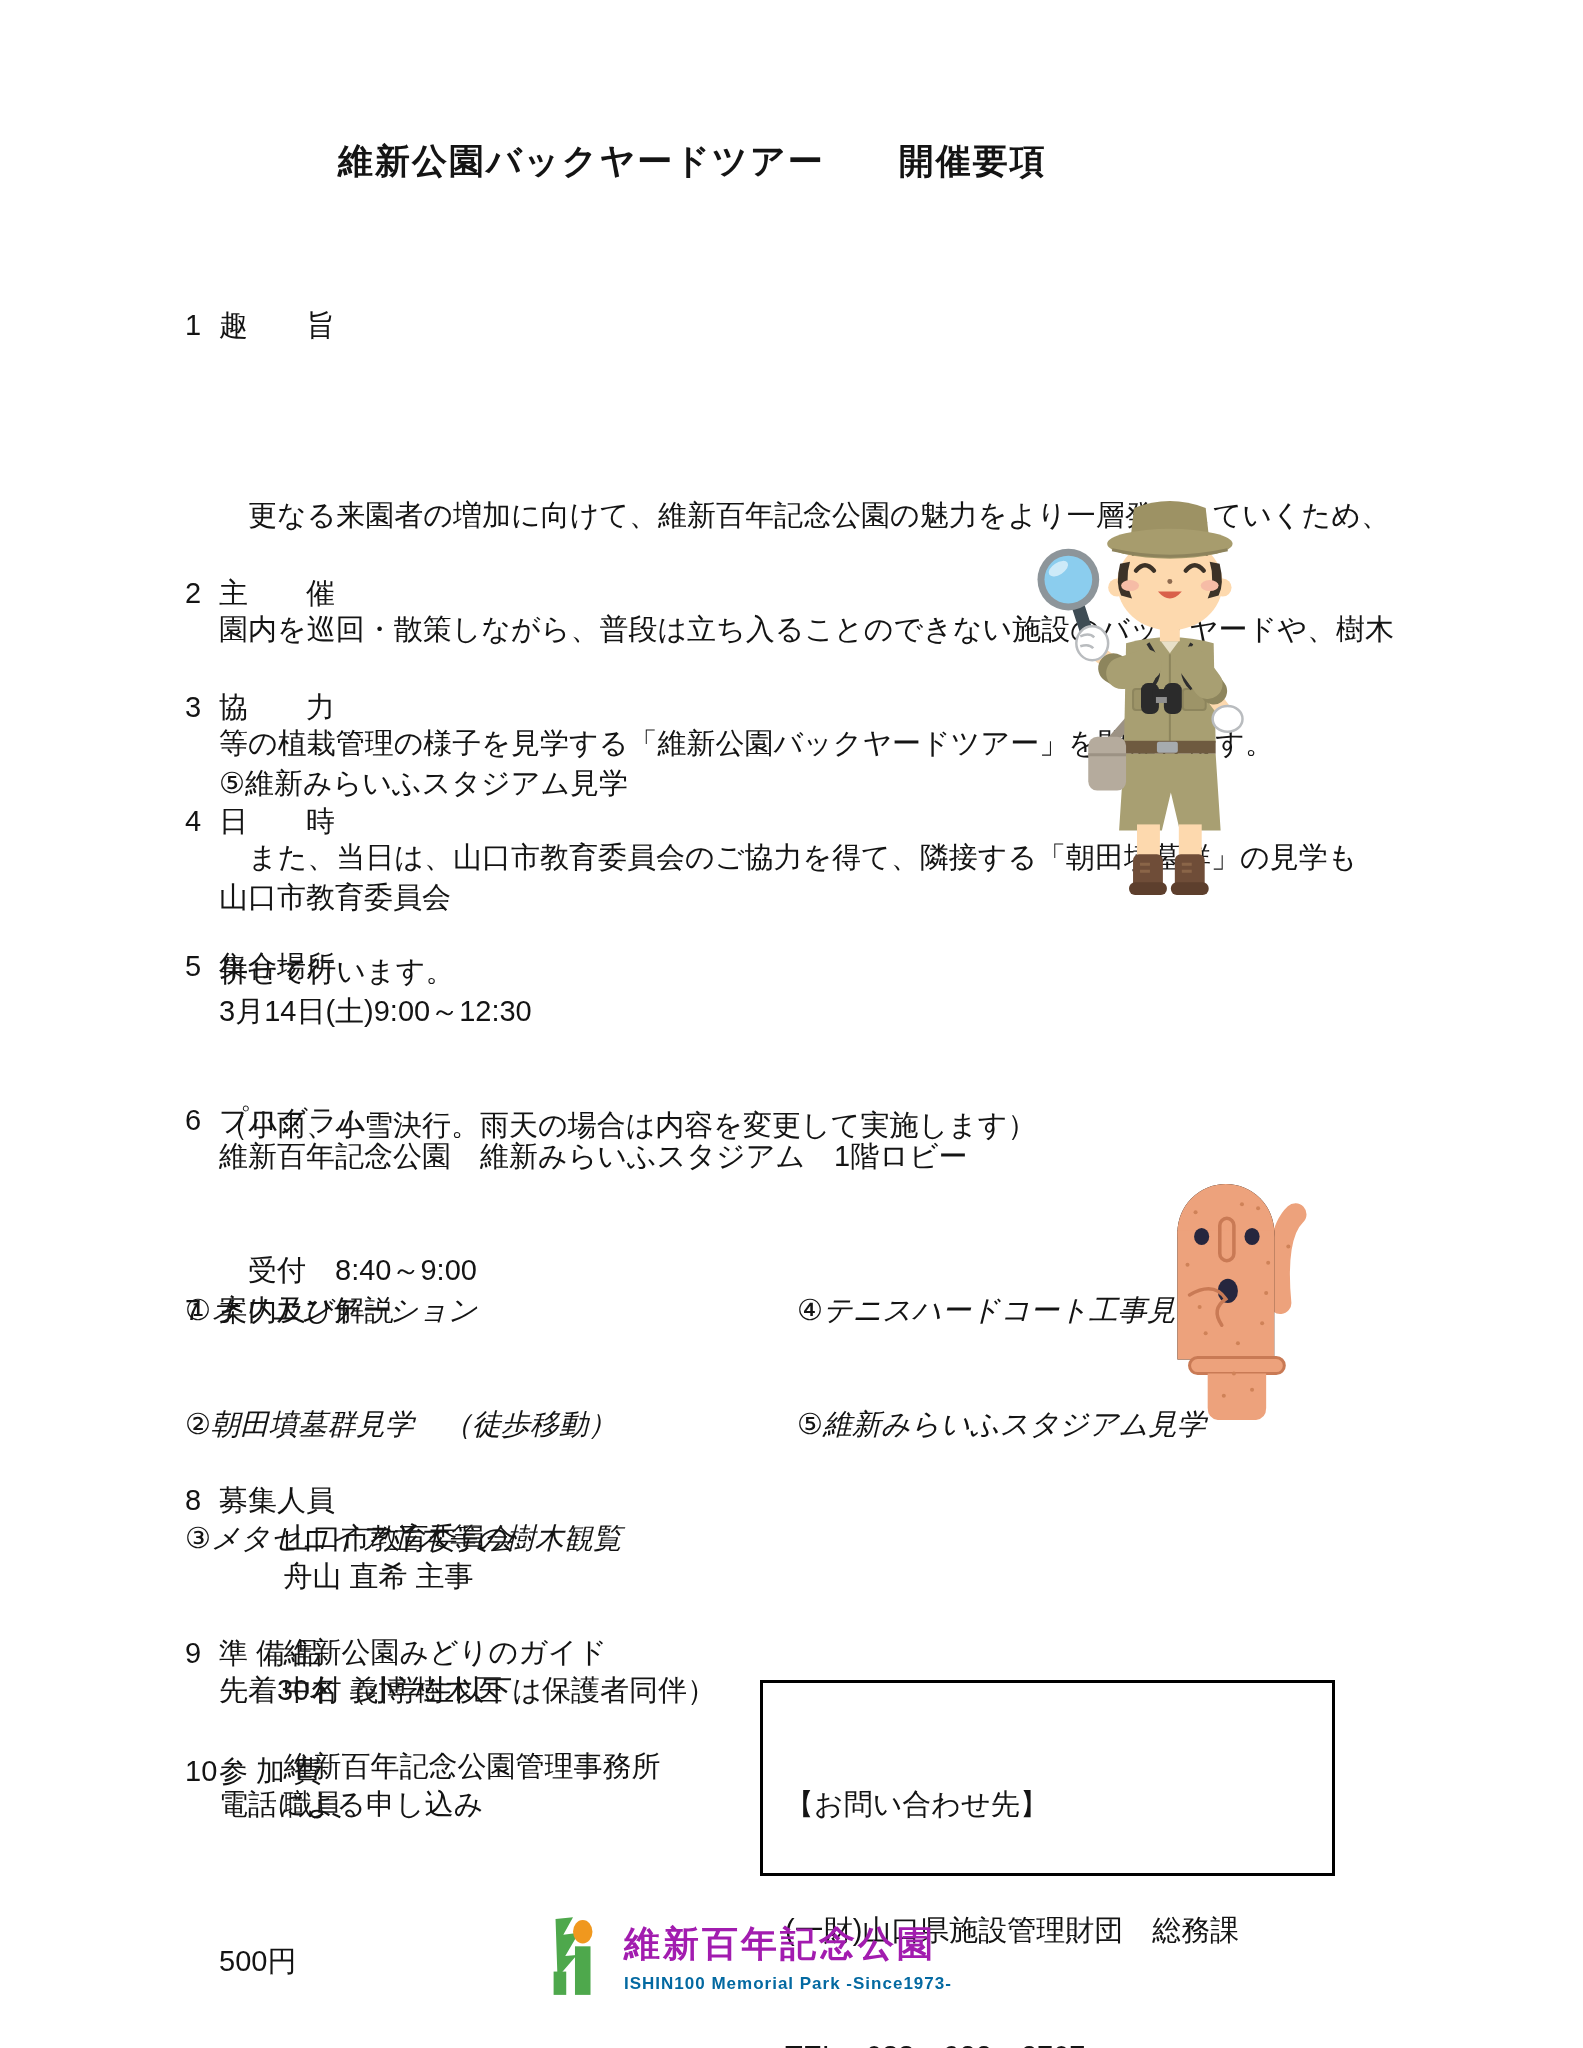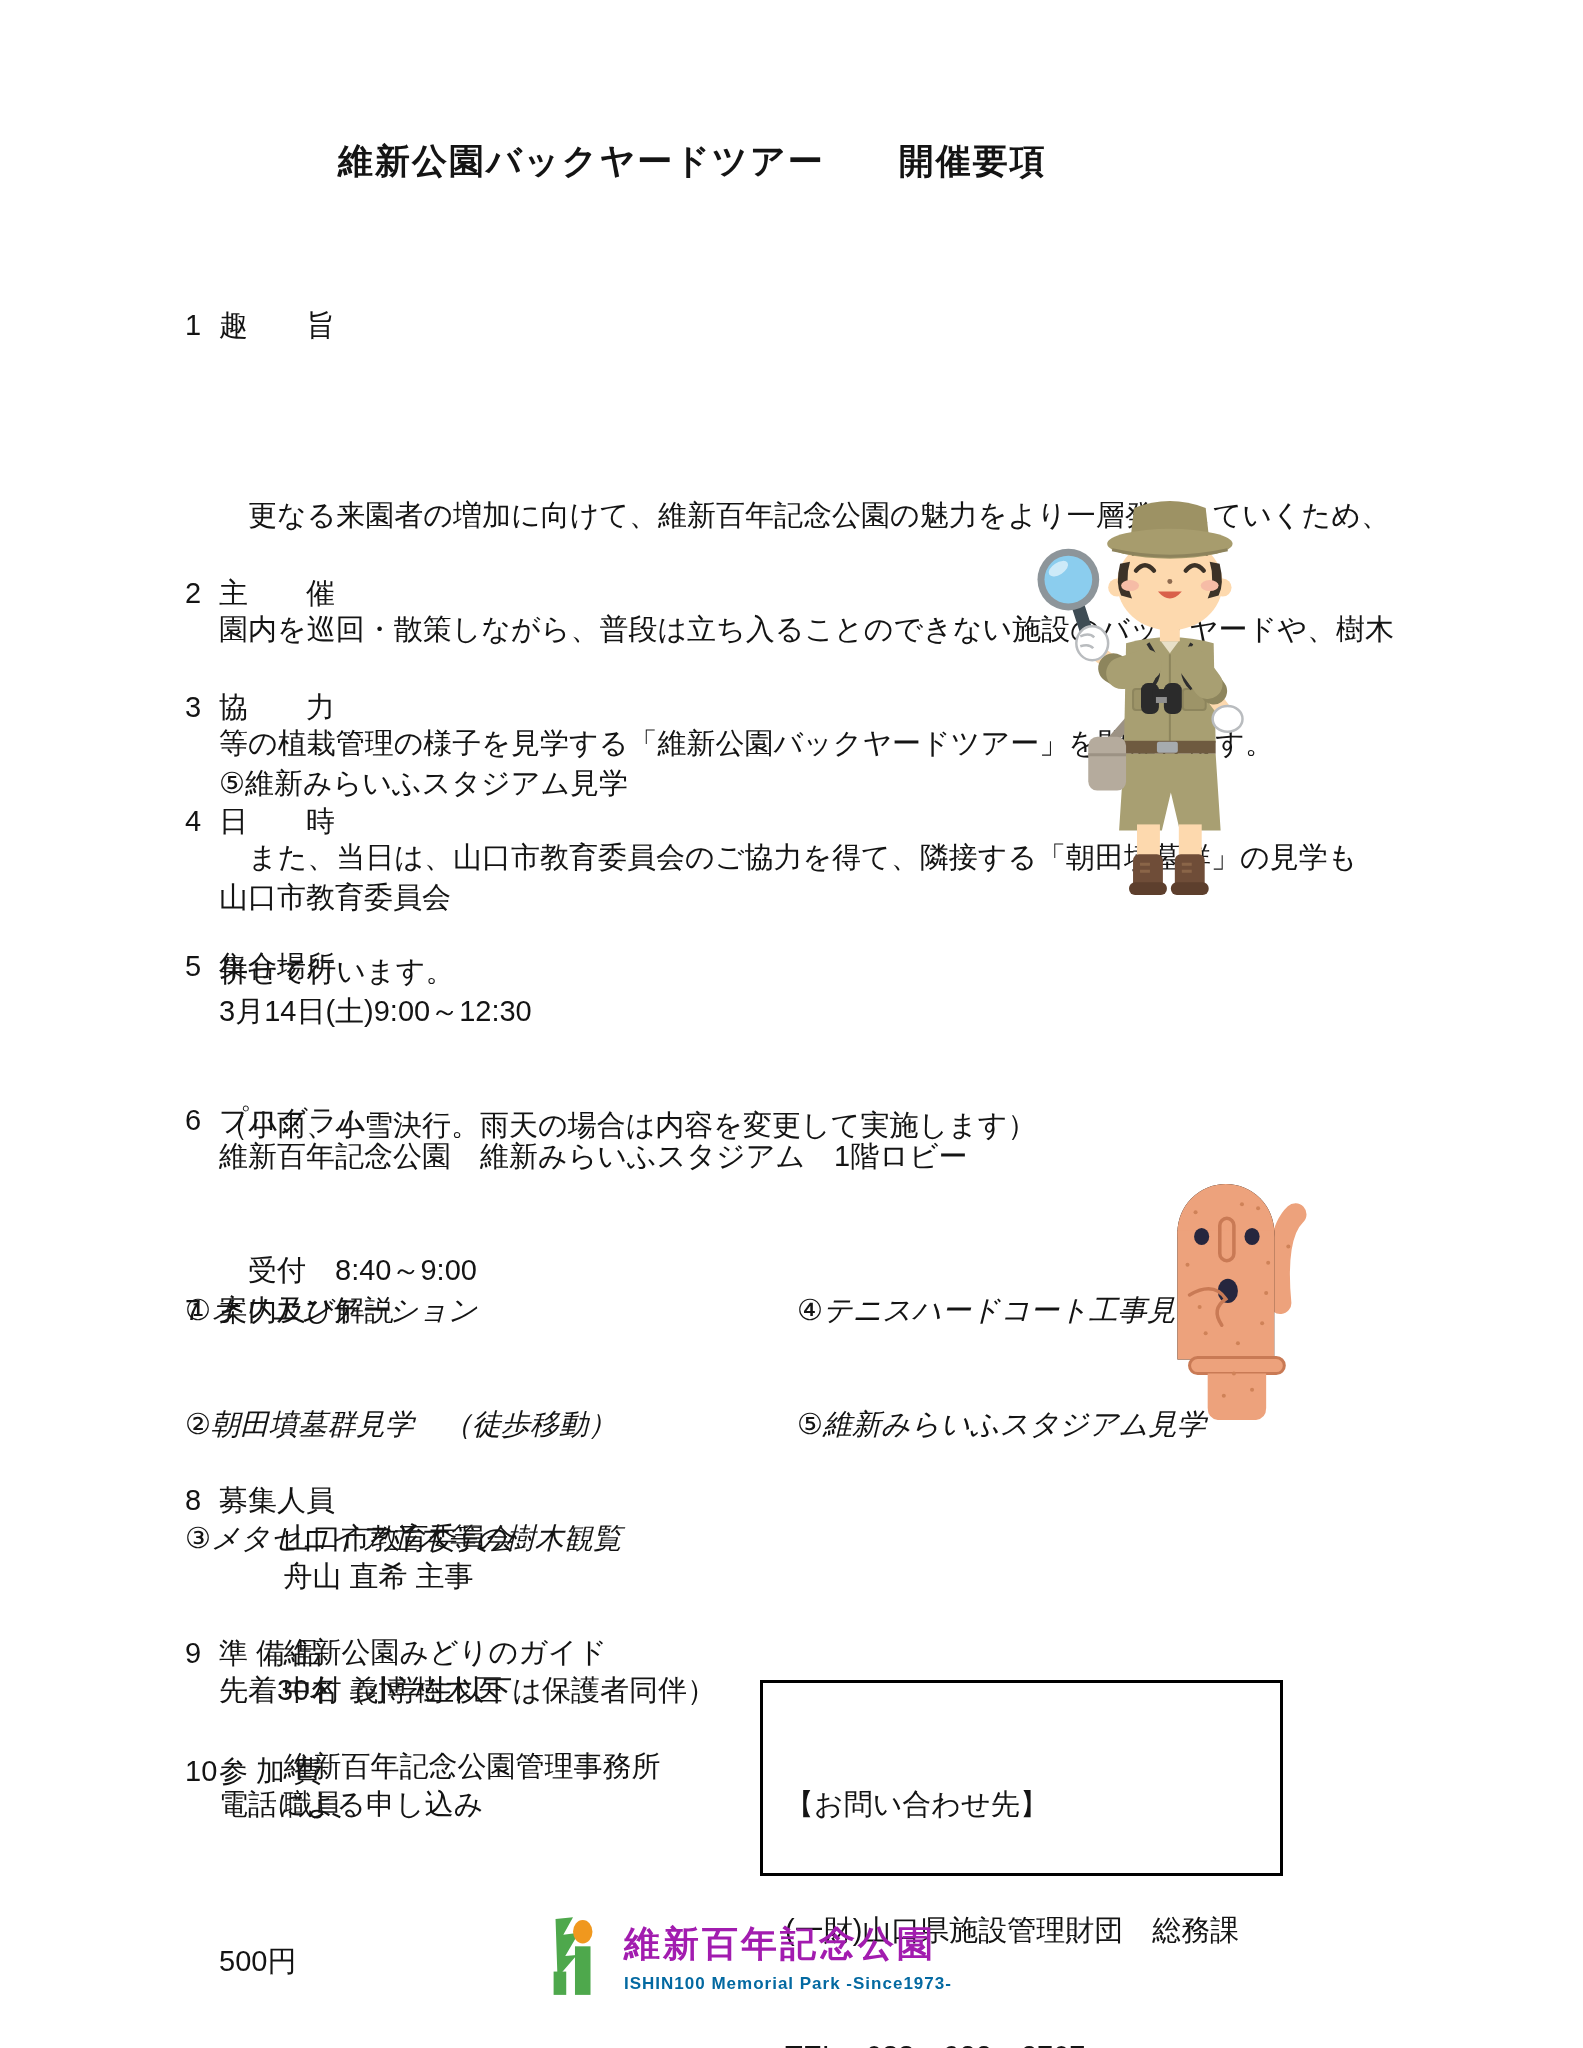"【お問い合わせ先】" .contact { width: 523px -> 575px }
